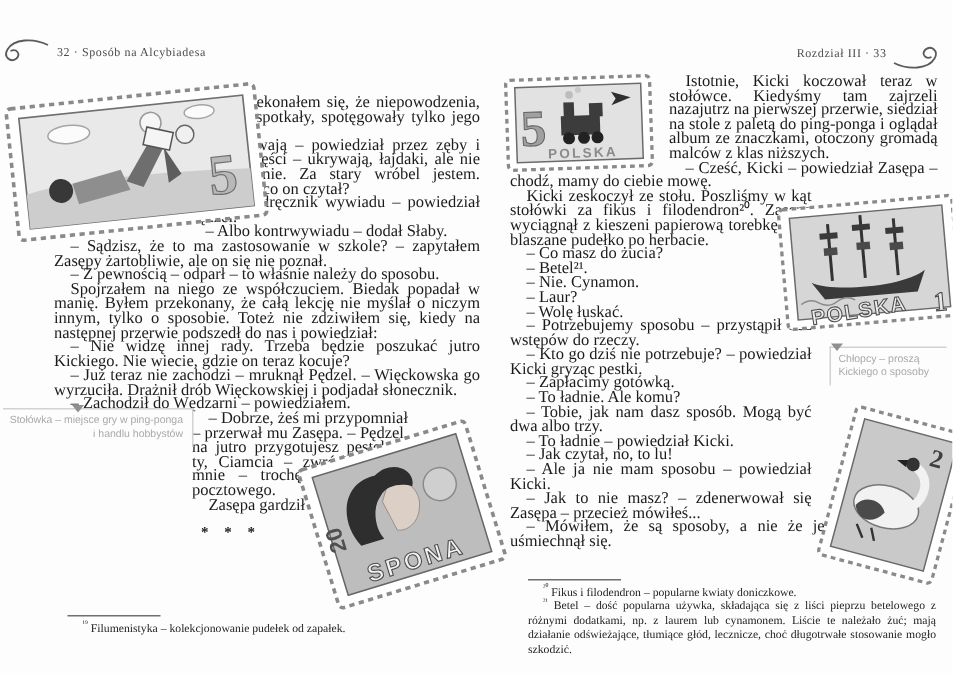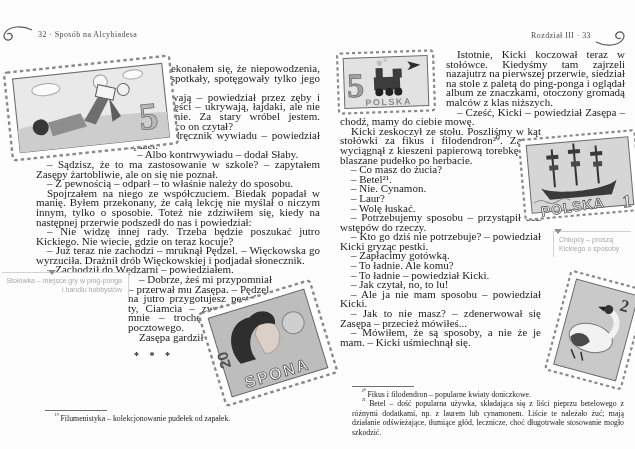"– Tobie, jak nam dasz" p { html: none -> <p>– Tobie, jak nam dasz sposób. Mogą być dwa albo trzy.</p> }
